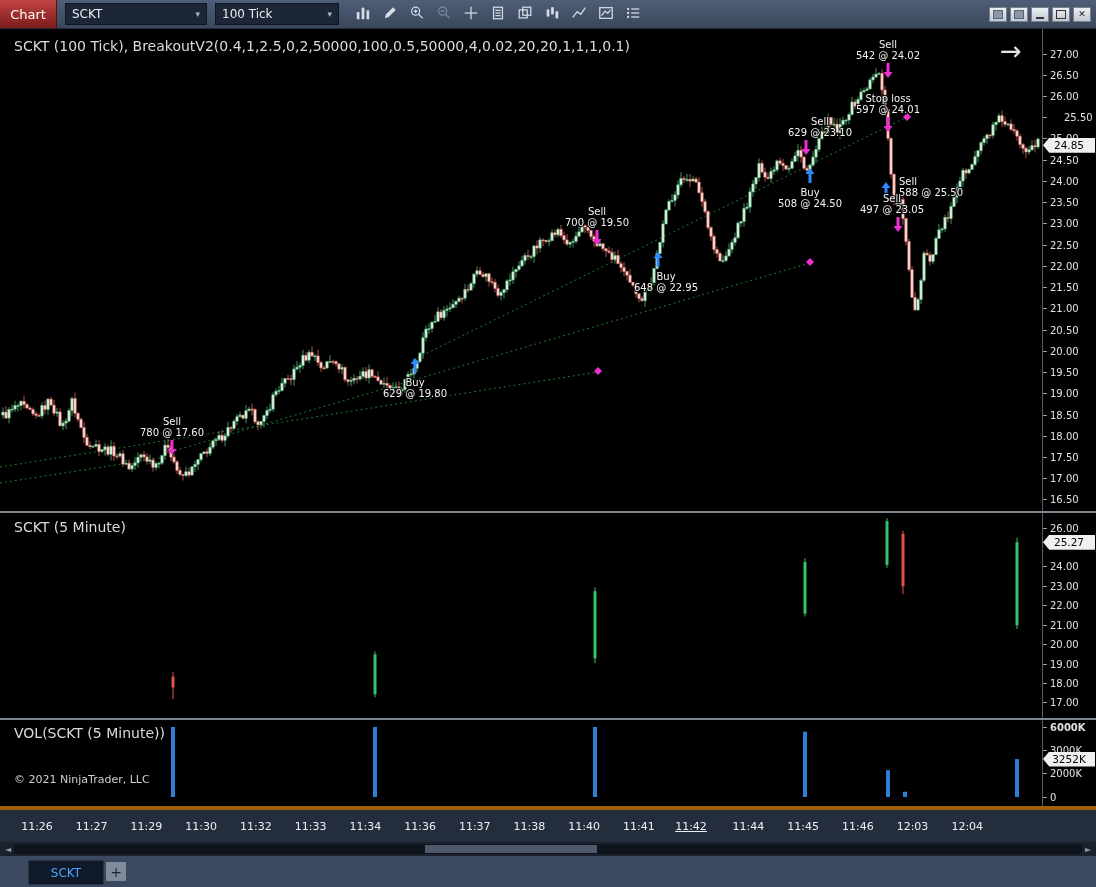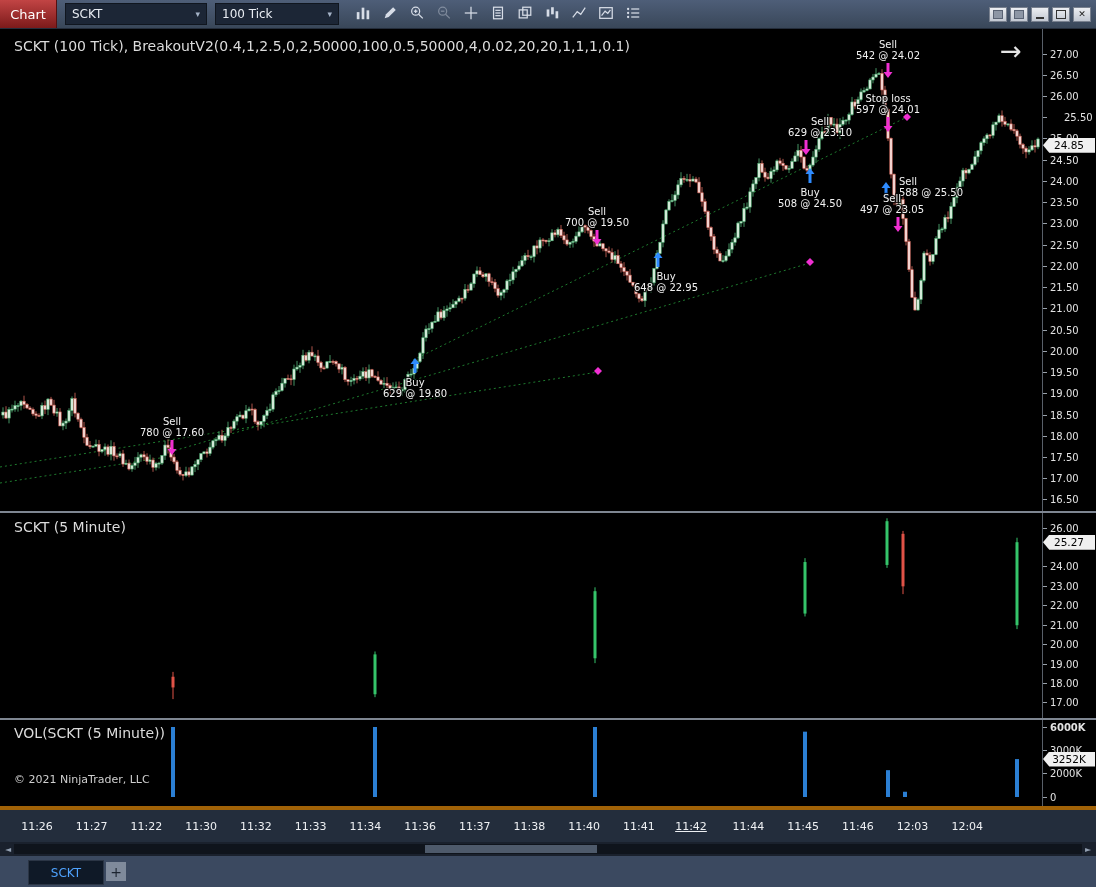"11:22" div.time-label { text: 11:22 -> 11:29 }
